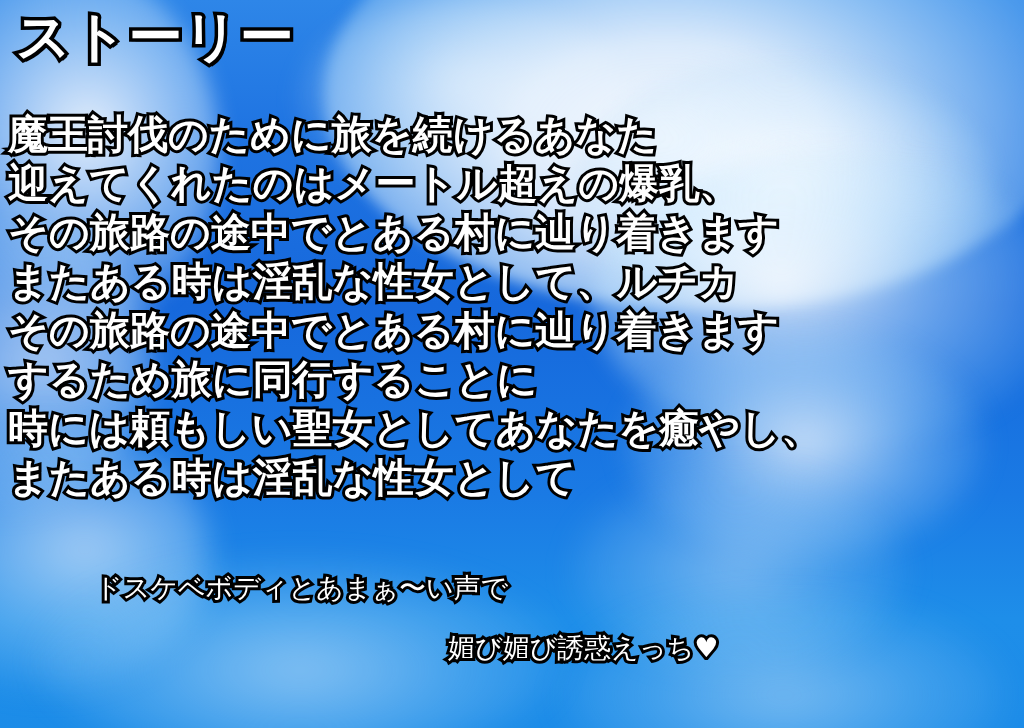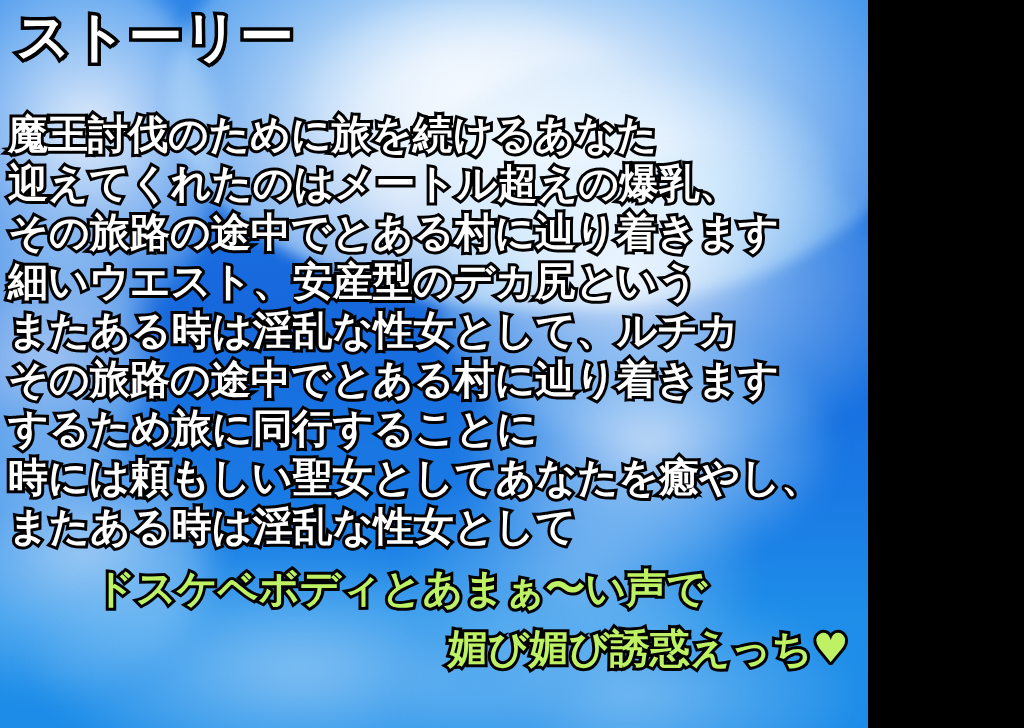"ストーリー" #canvas { width: 868px -> 1024px }
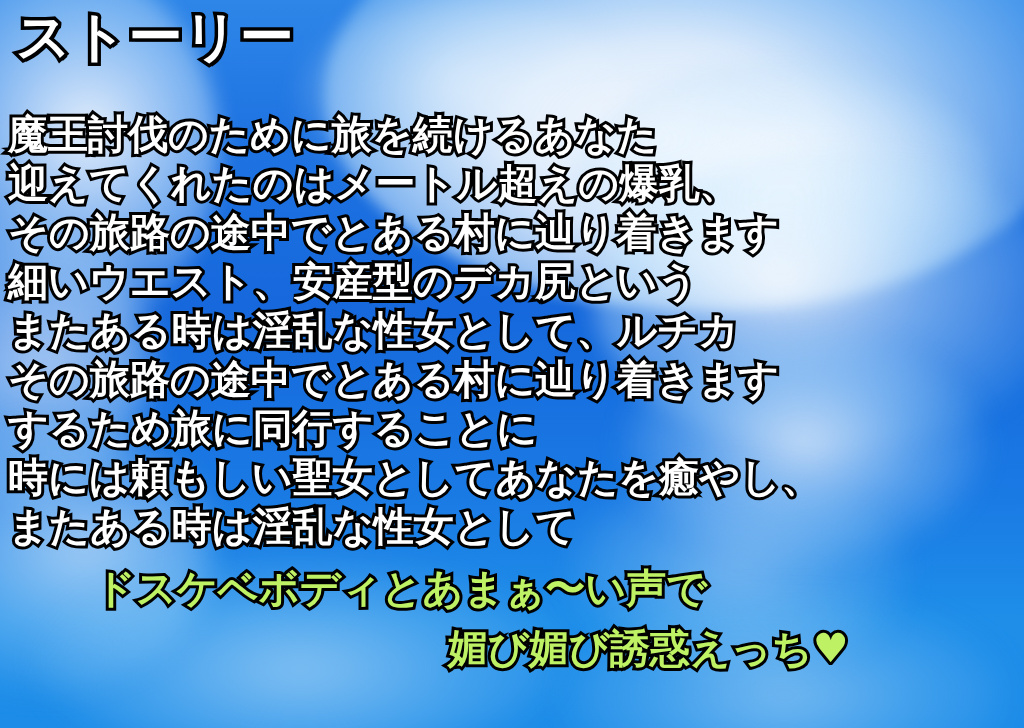"細いウエスト、安産型のデカ尻という" div.line { html: <div>細いウエスト、安産型のデカ尻という</div> -> none }
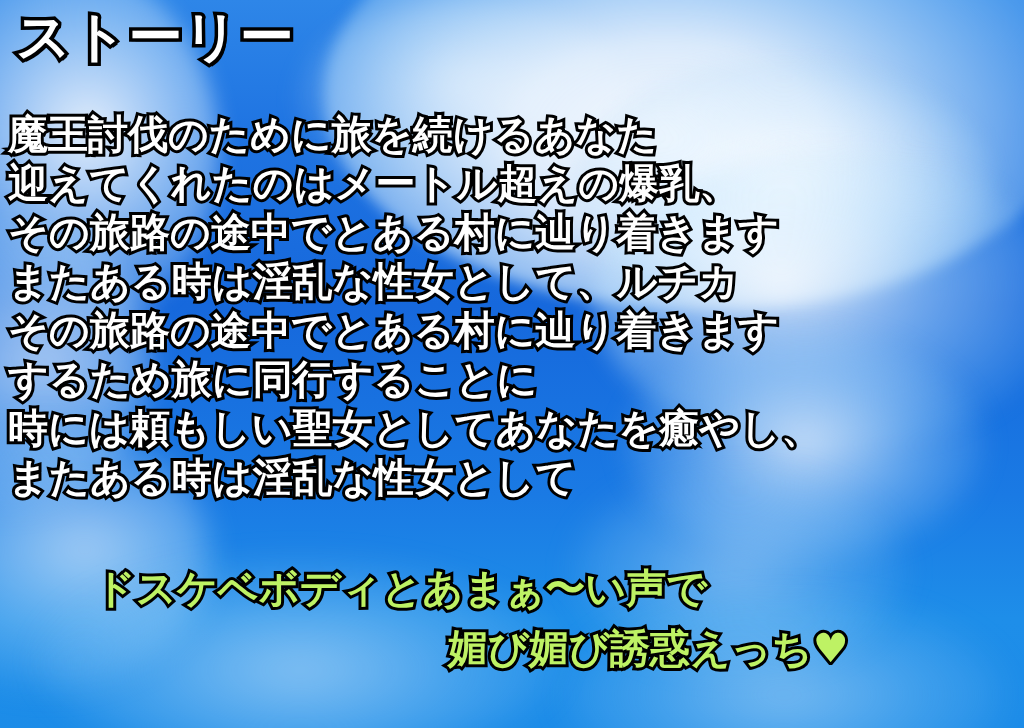"ドスケベボディとあまぁ〜い声で" .pline { color: #bef264 -> #ffffff; font-size: 40px -> 27px; font-weight: 700 -> 400 }
